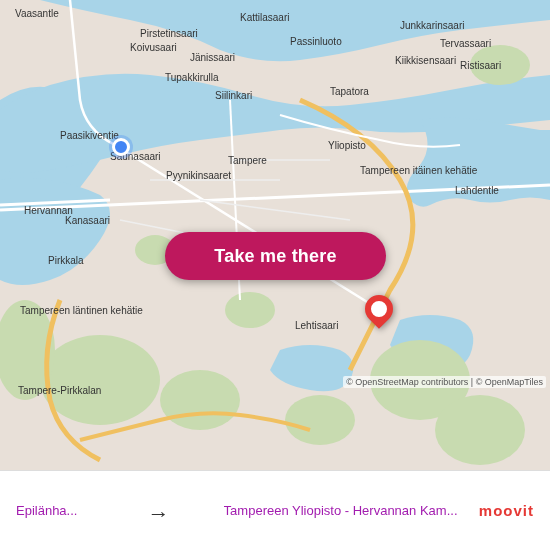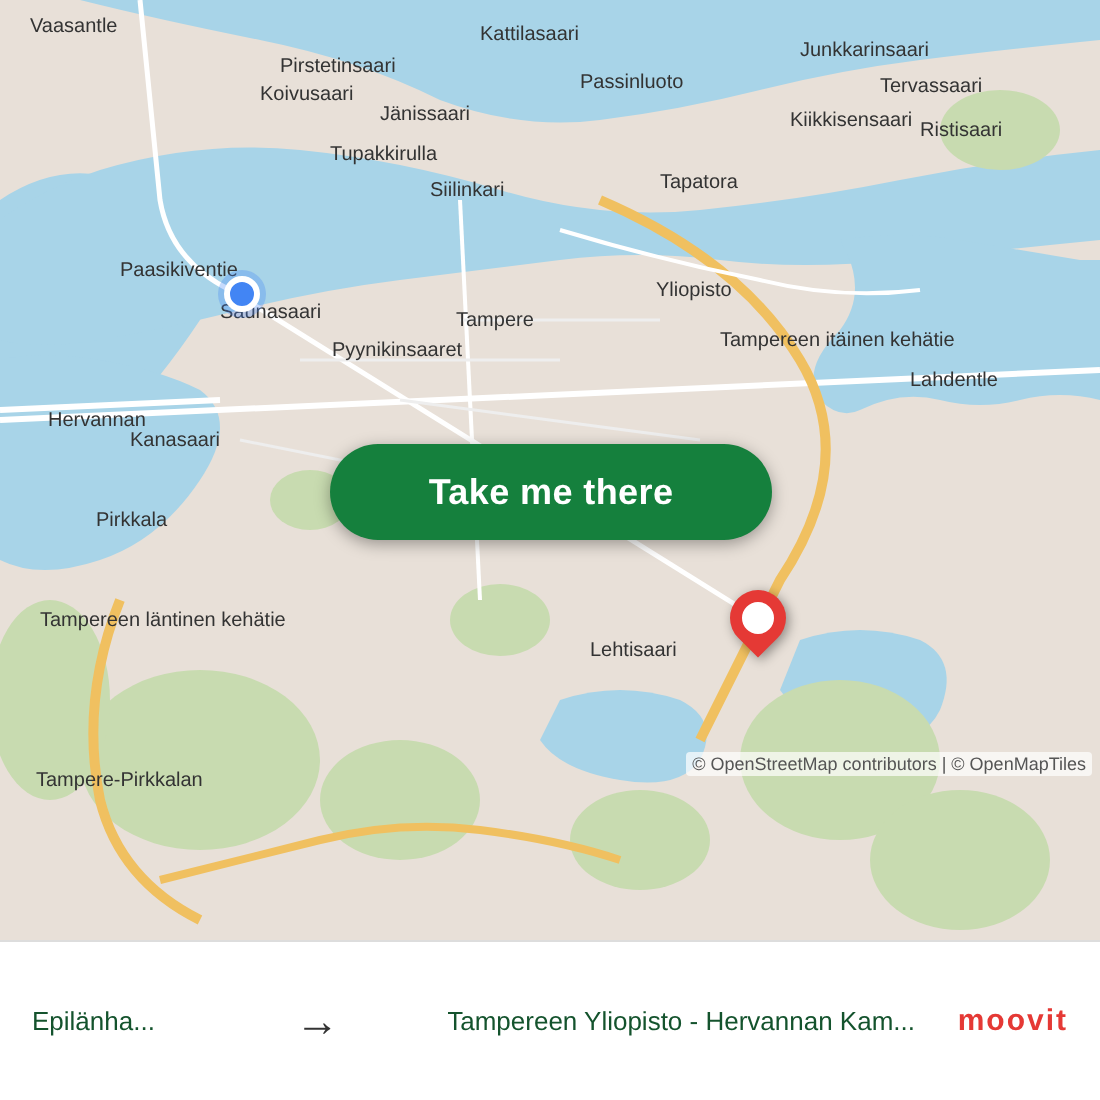"Take me there" .take-me-there-btn { background: #15803d -> #be185d; top: 222px -> 232px }
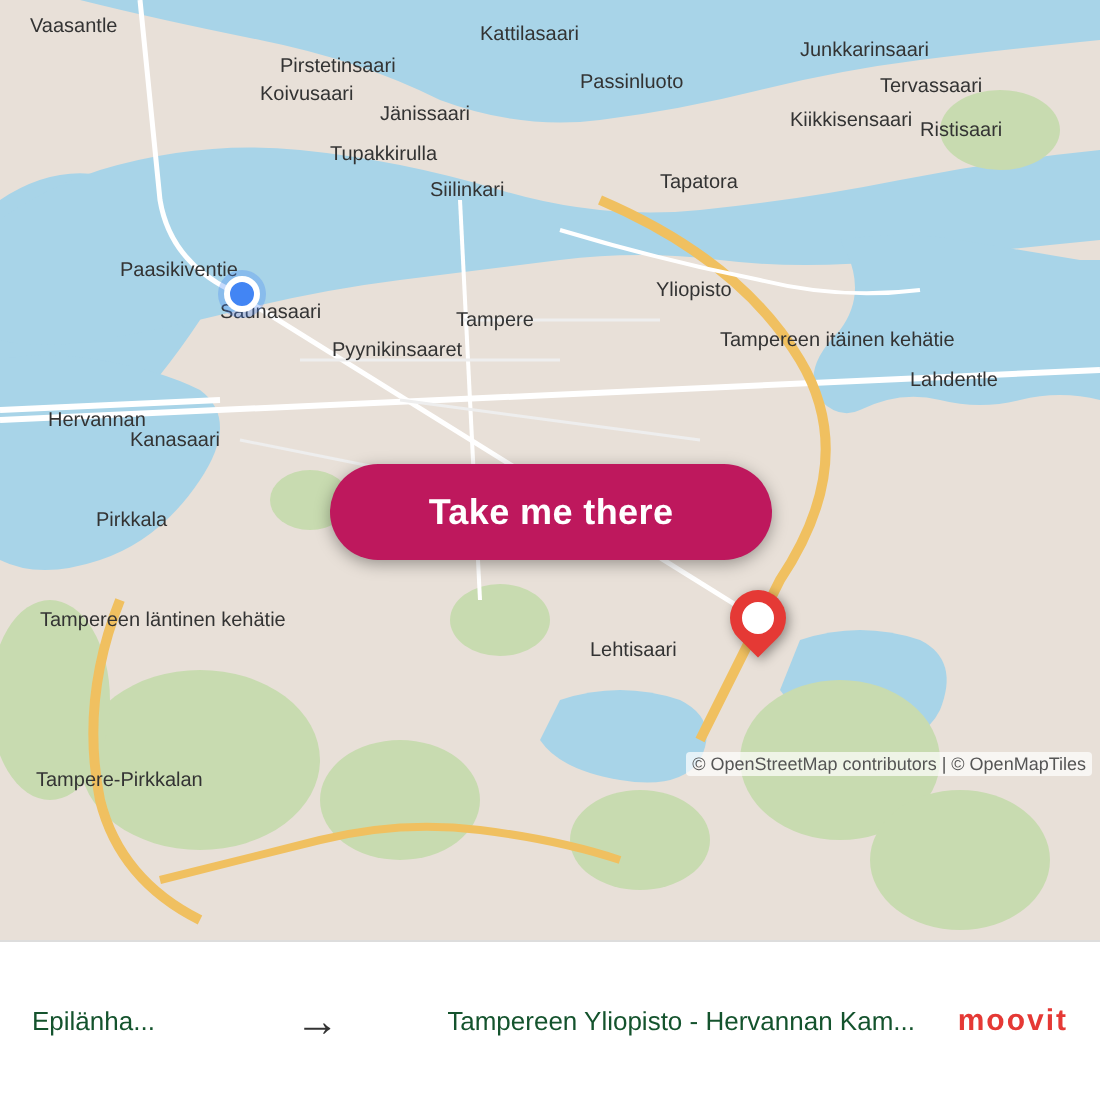"Epilänha..." .route-label { color: #14532d -> #a21caf }
